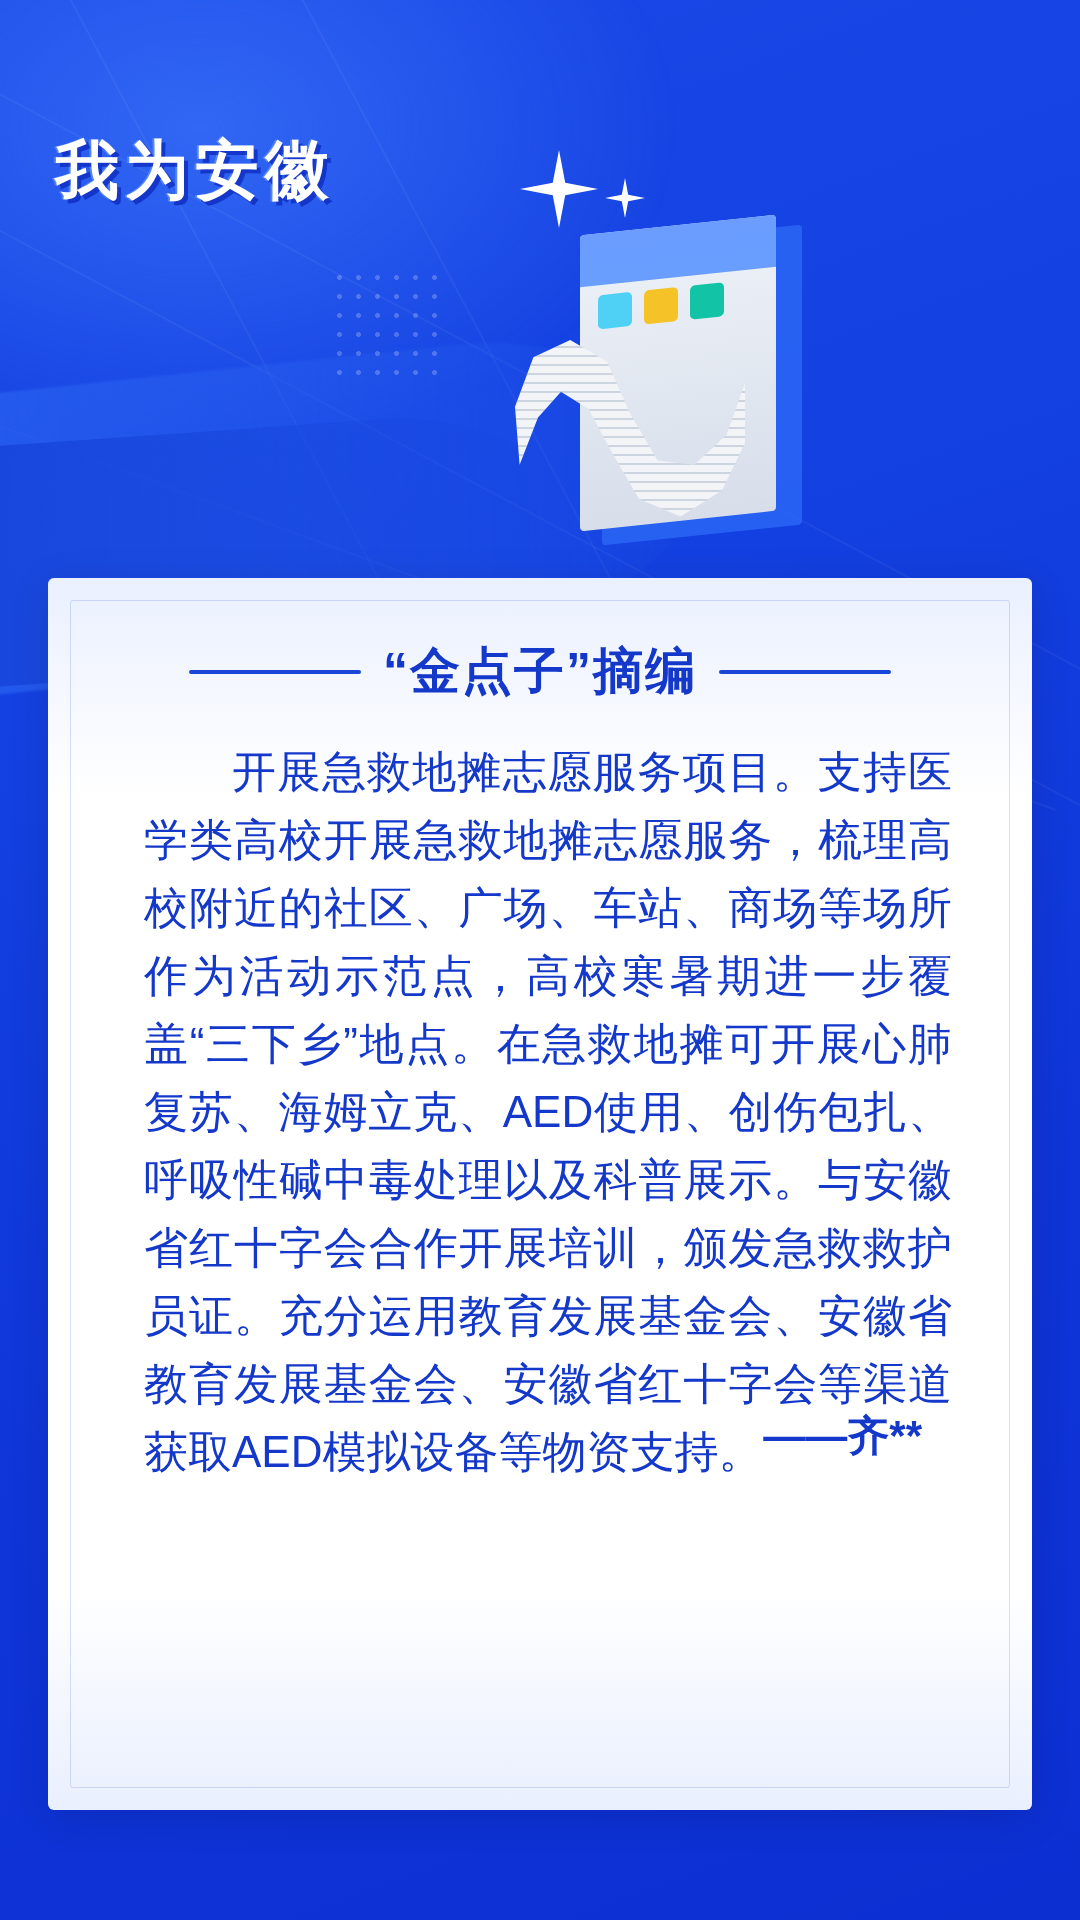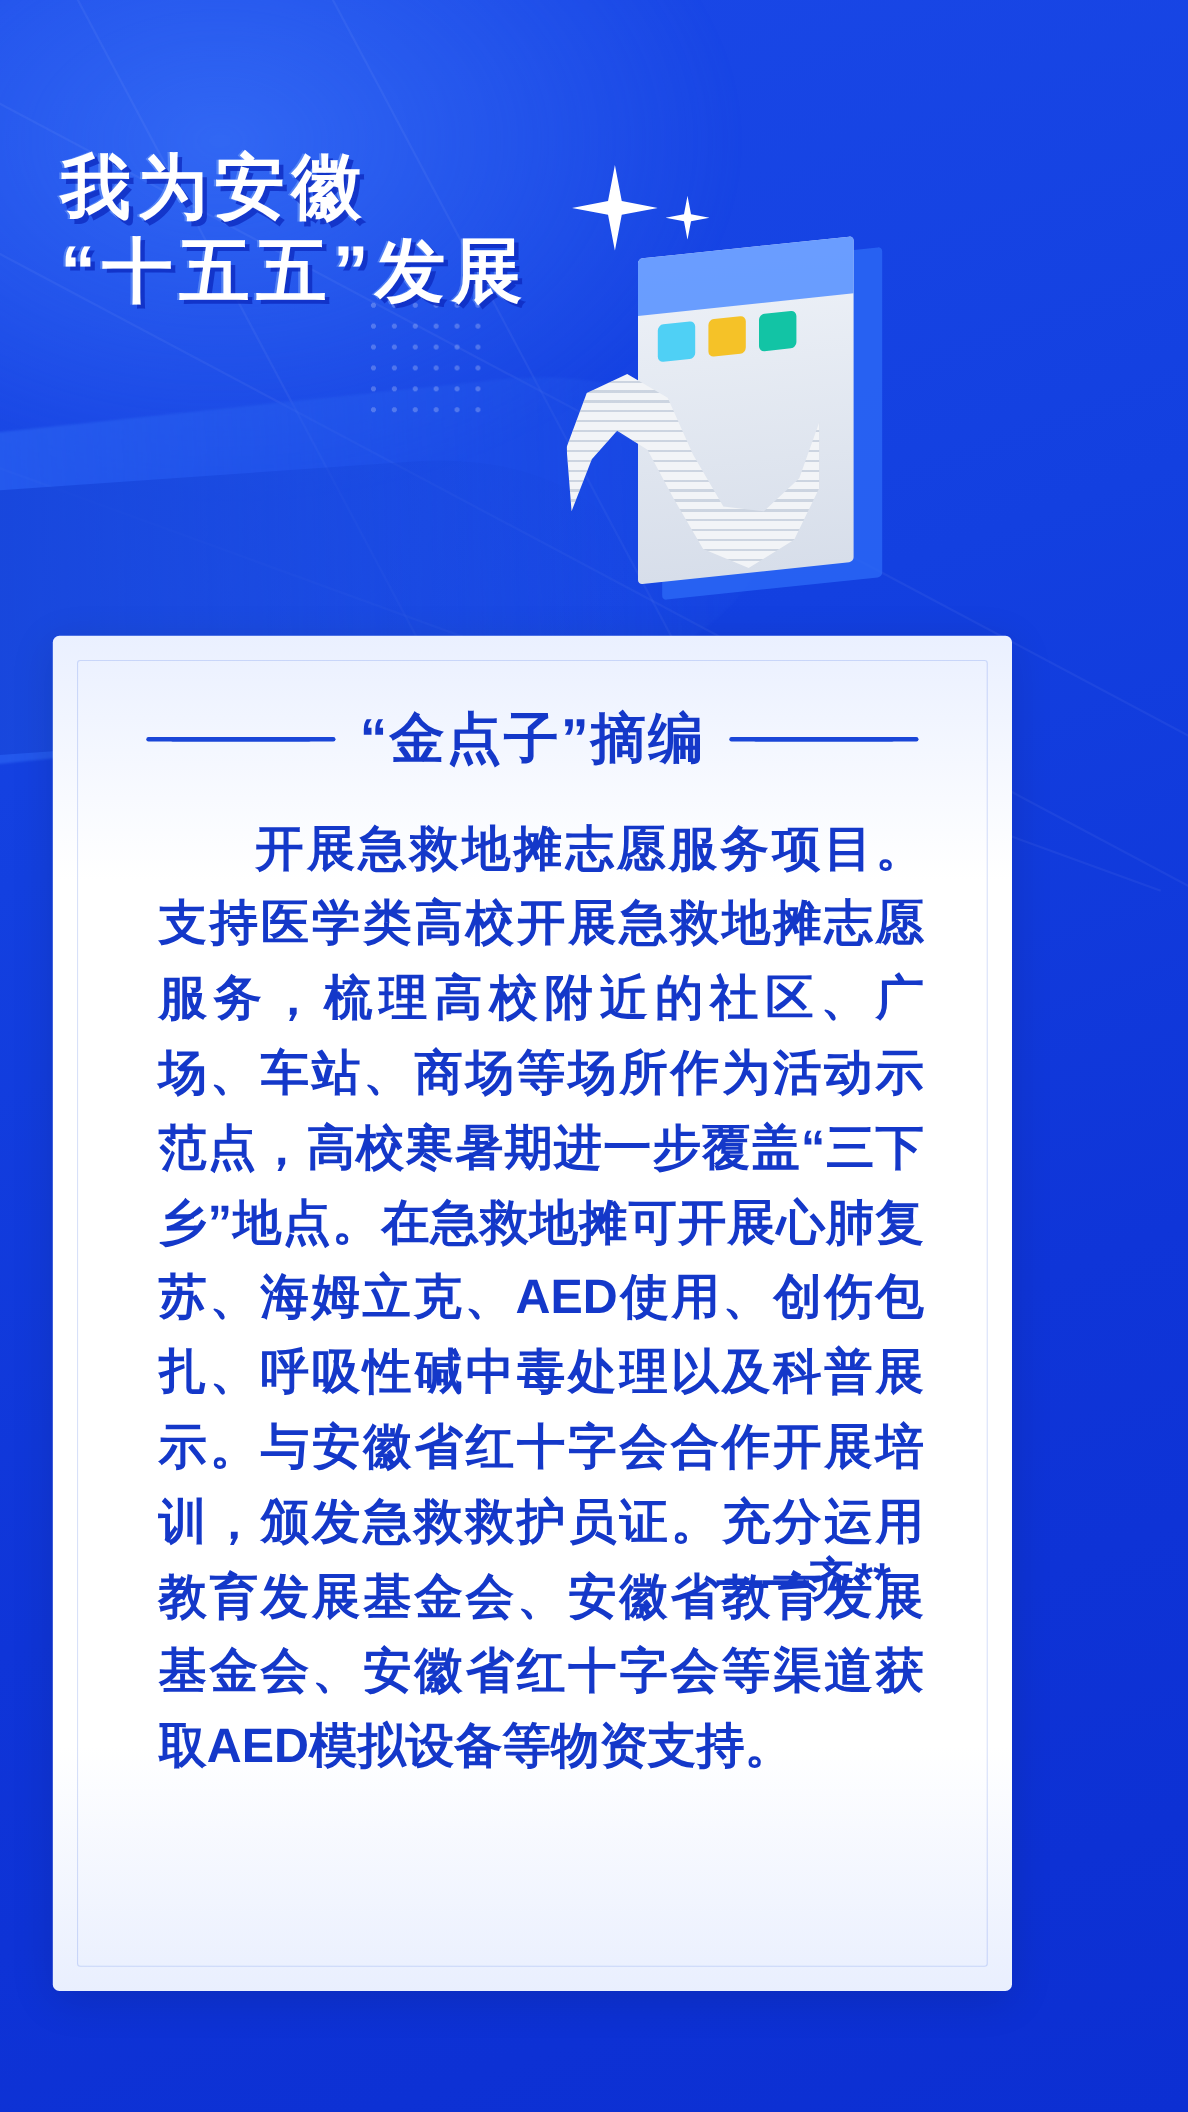"“十五五”发展" div.line { html: <div>“十五五”发展</div> -> none }
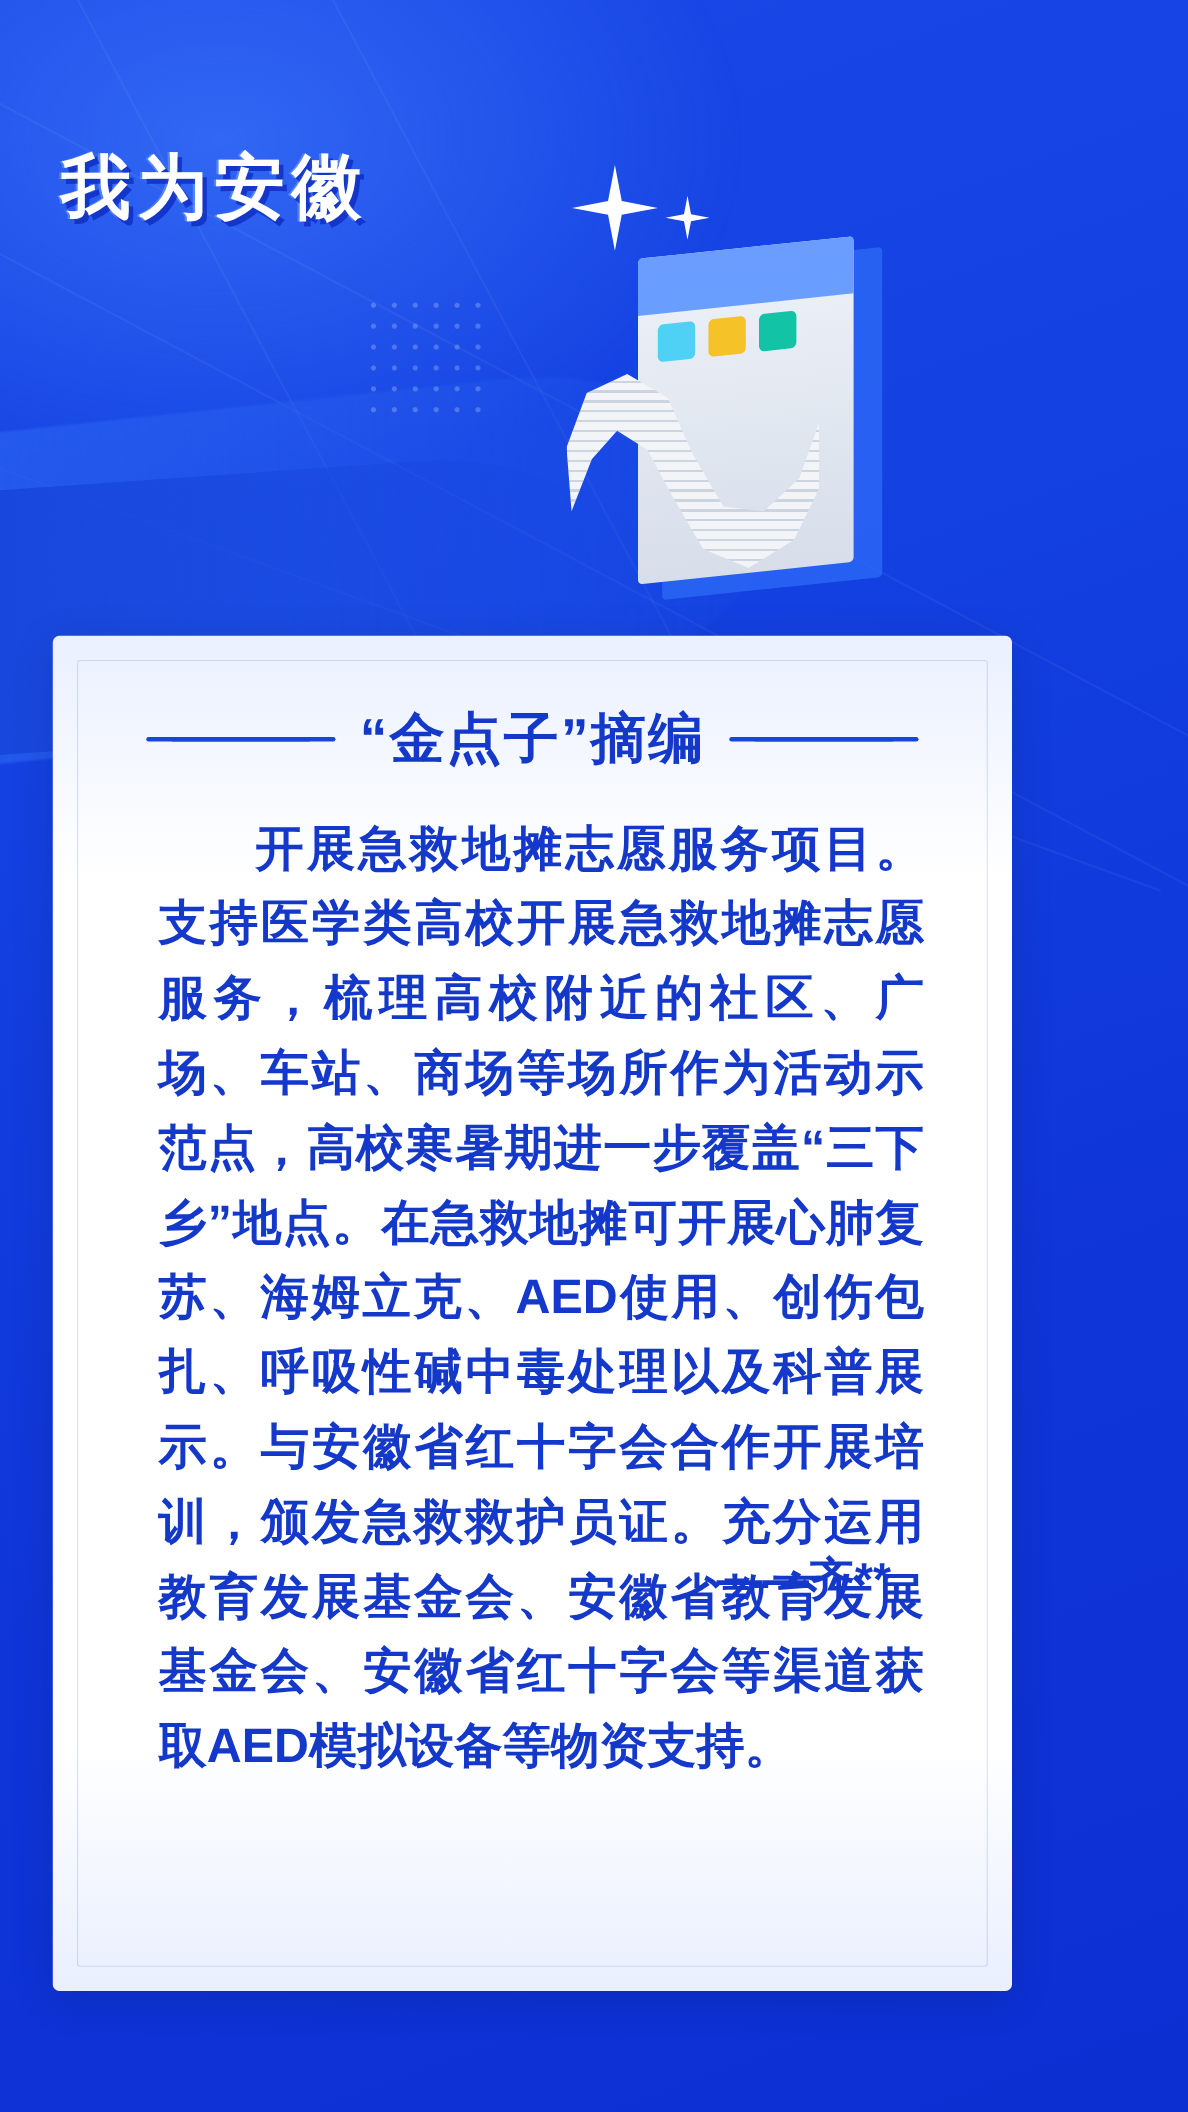"“金点子”摘编" .card-panel { width: 872px -> 984px }
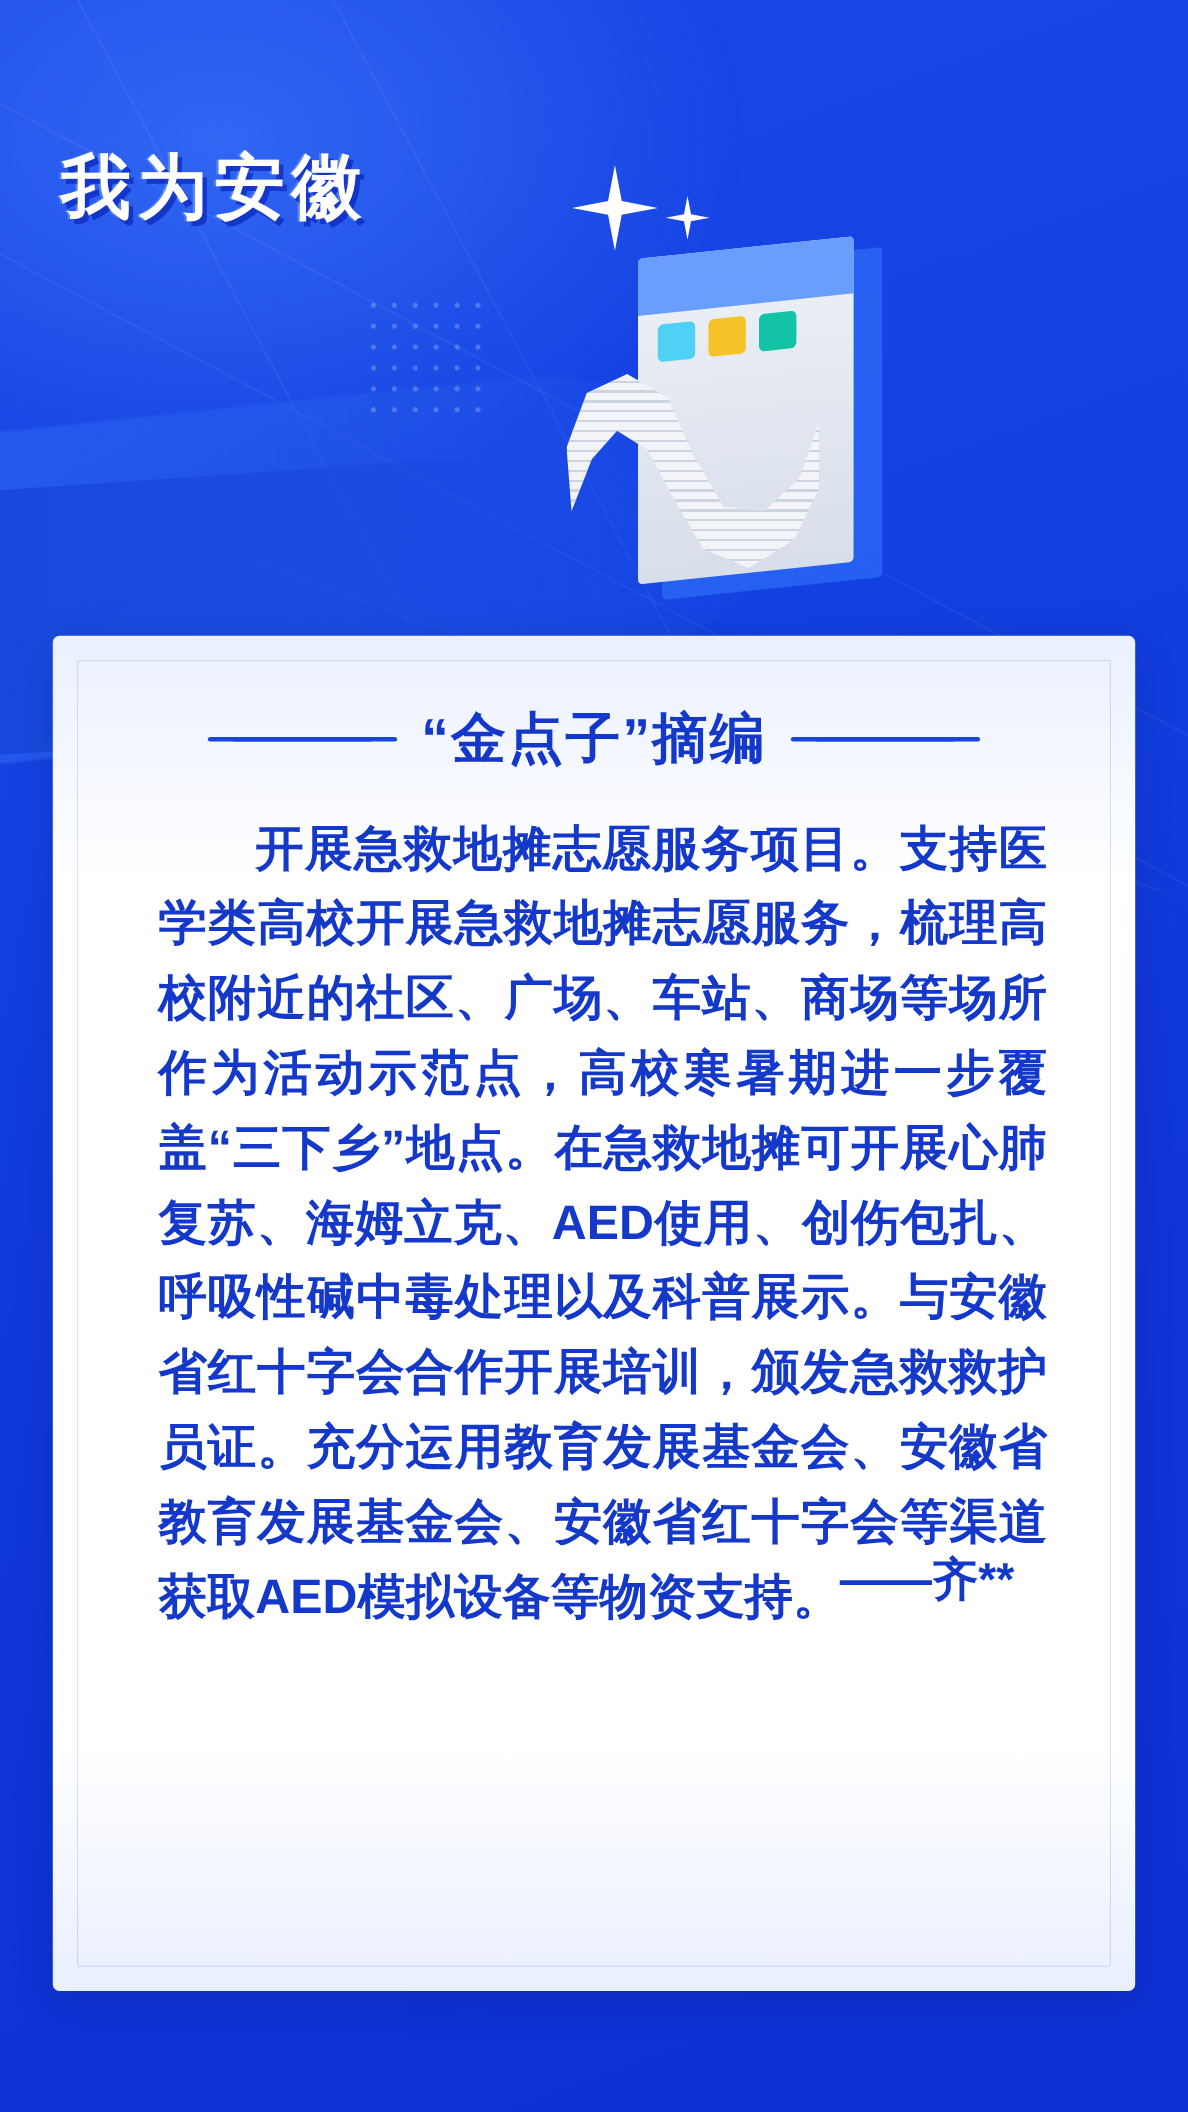"开展急救地摊志愿服务项目。支持医学类高校开展急救地摊志愿服务，梳理高校附近的社区" .body-text { font-weight: bold -> normal }
